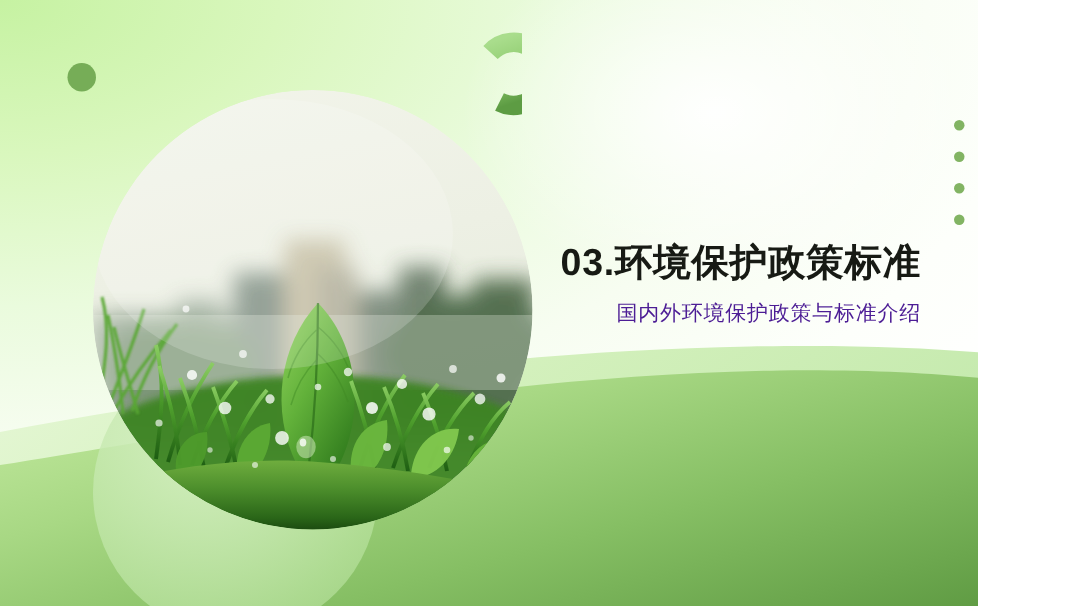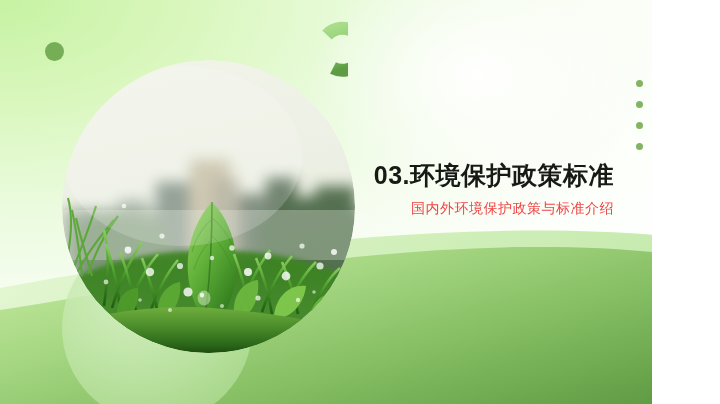"国内外环境保护政策与标准介绍" .subtitle { color: #ef4444 -> #4c1d95 }
